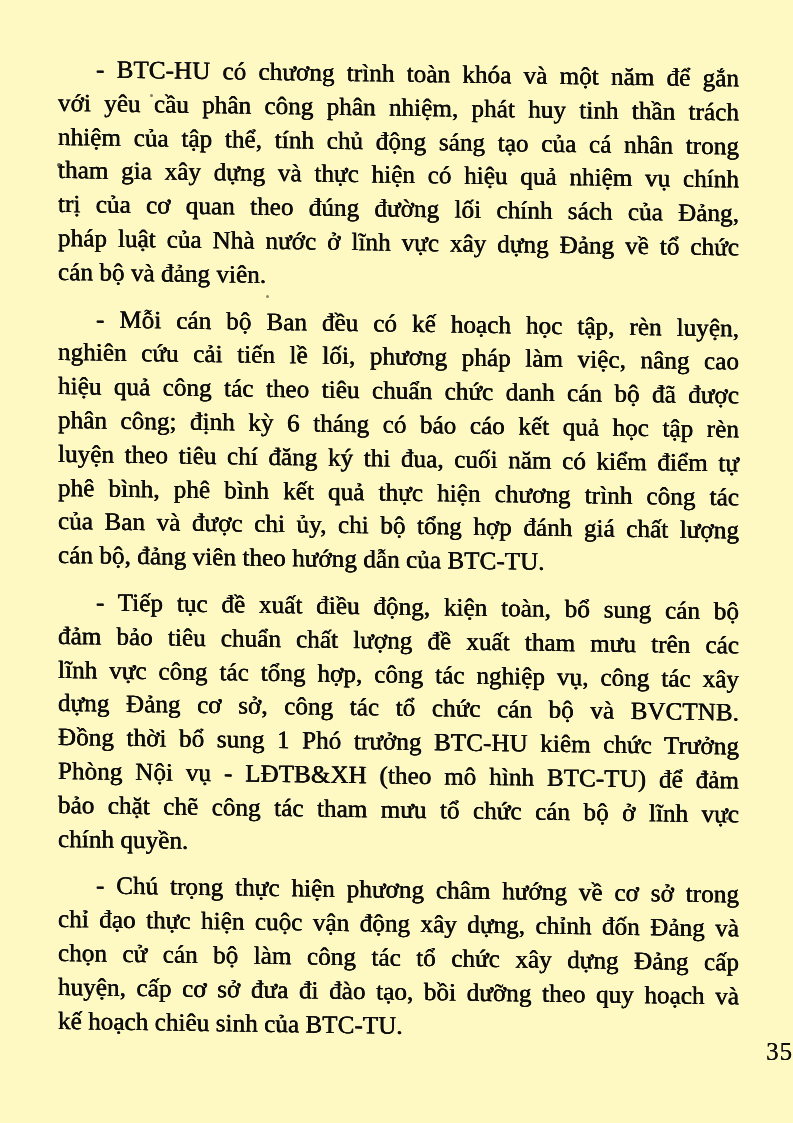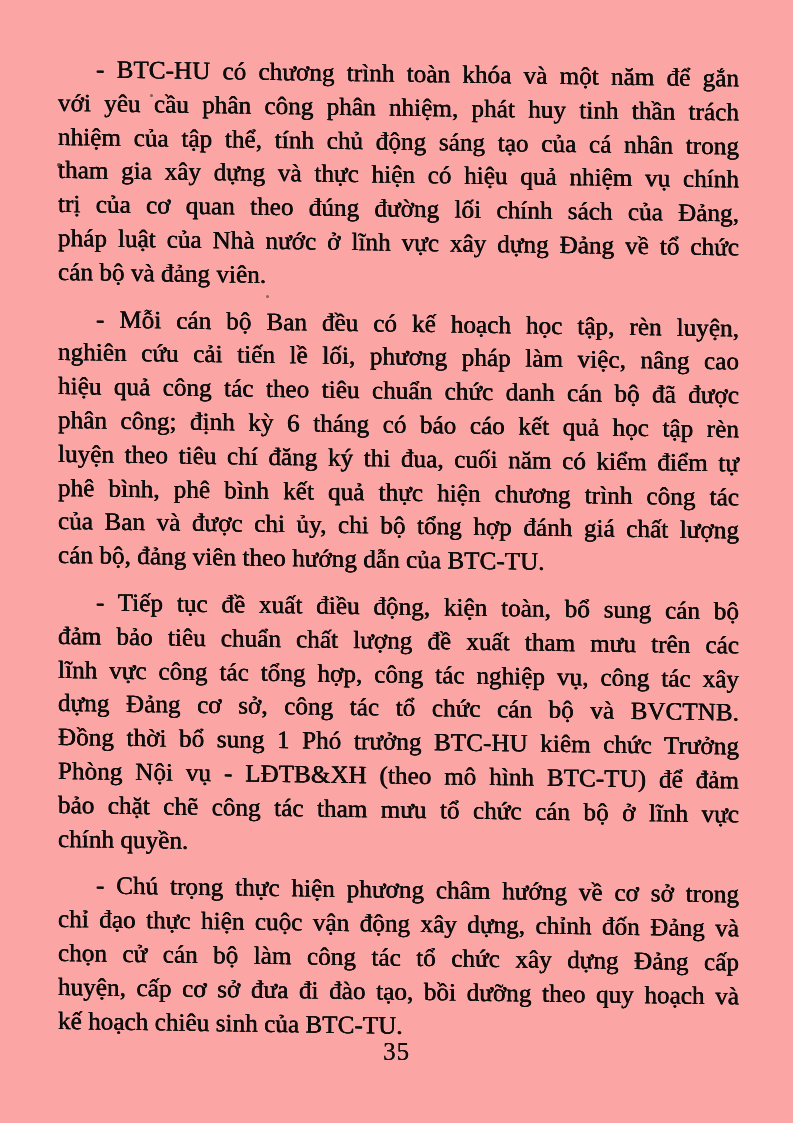"- BTC-HU có chương trình" .page { background: #fca5a5 -> #fef9c3 }
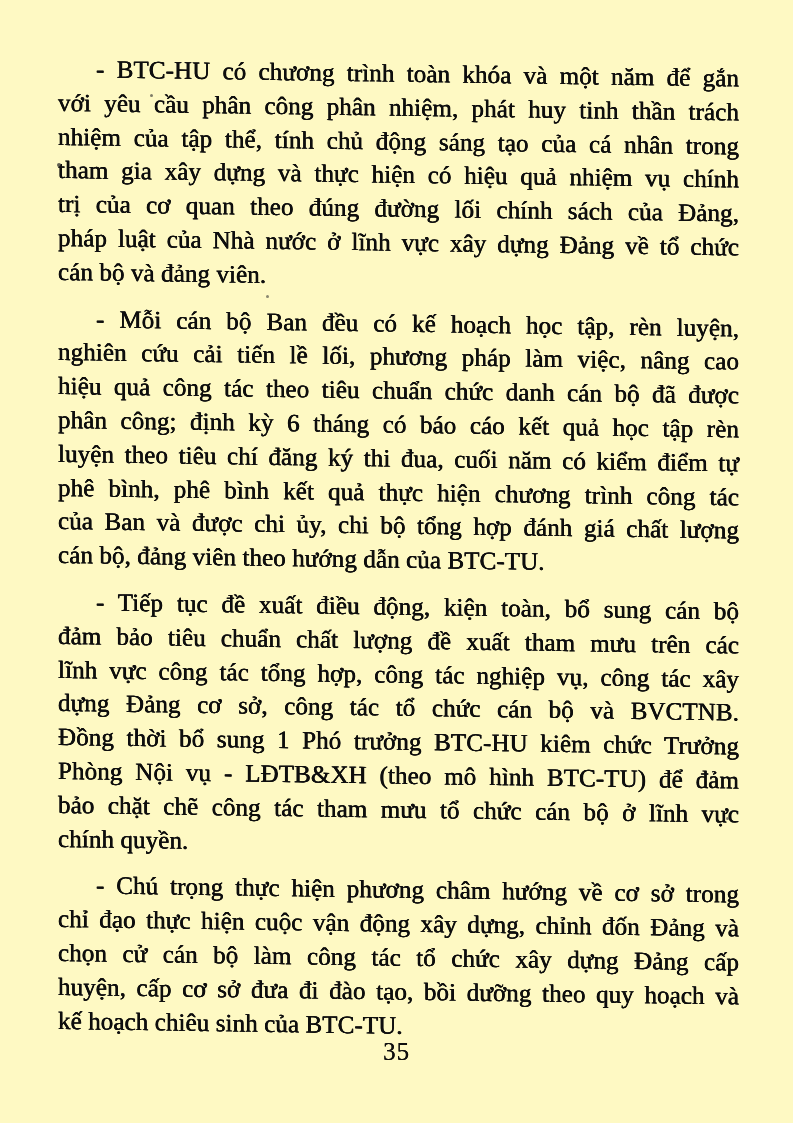"35" .page-number { text-align: center -> right }
